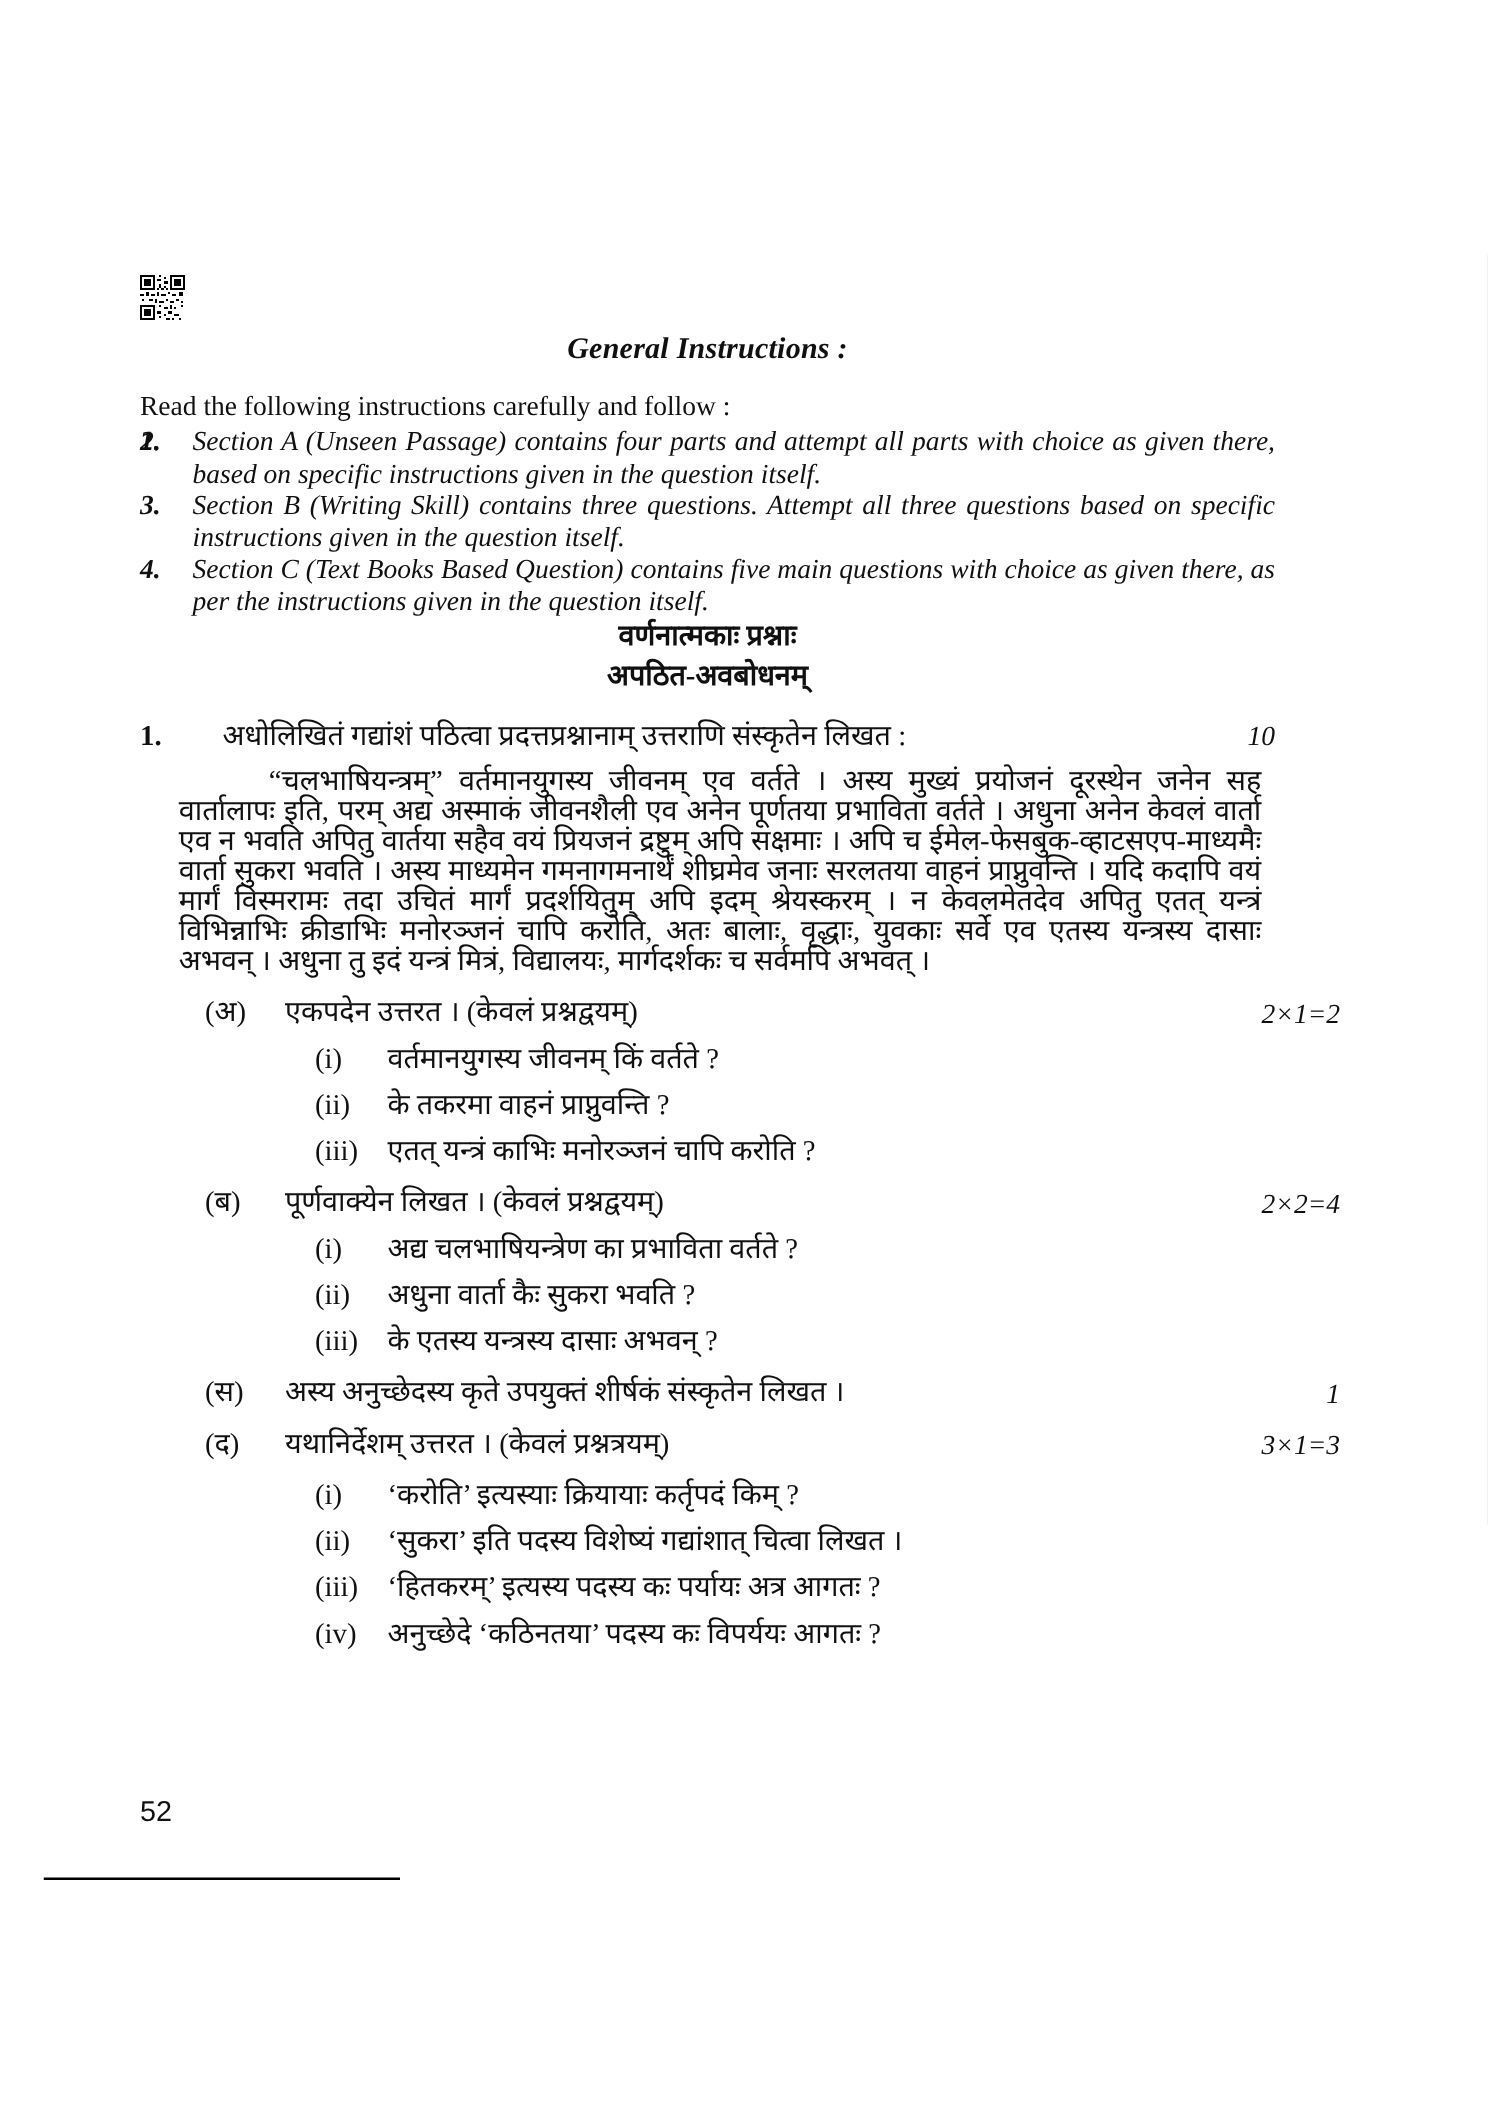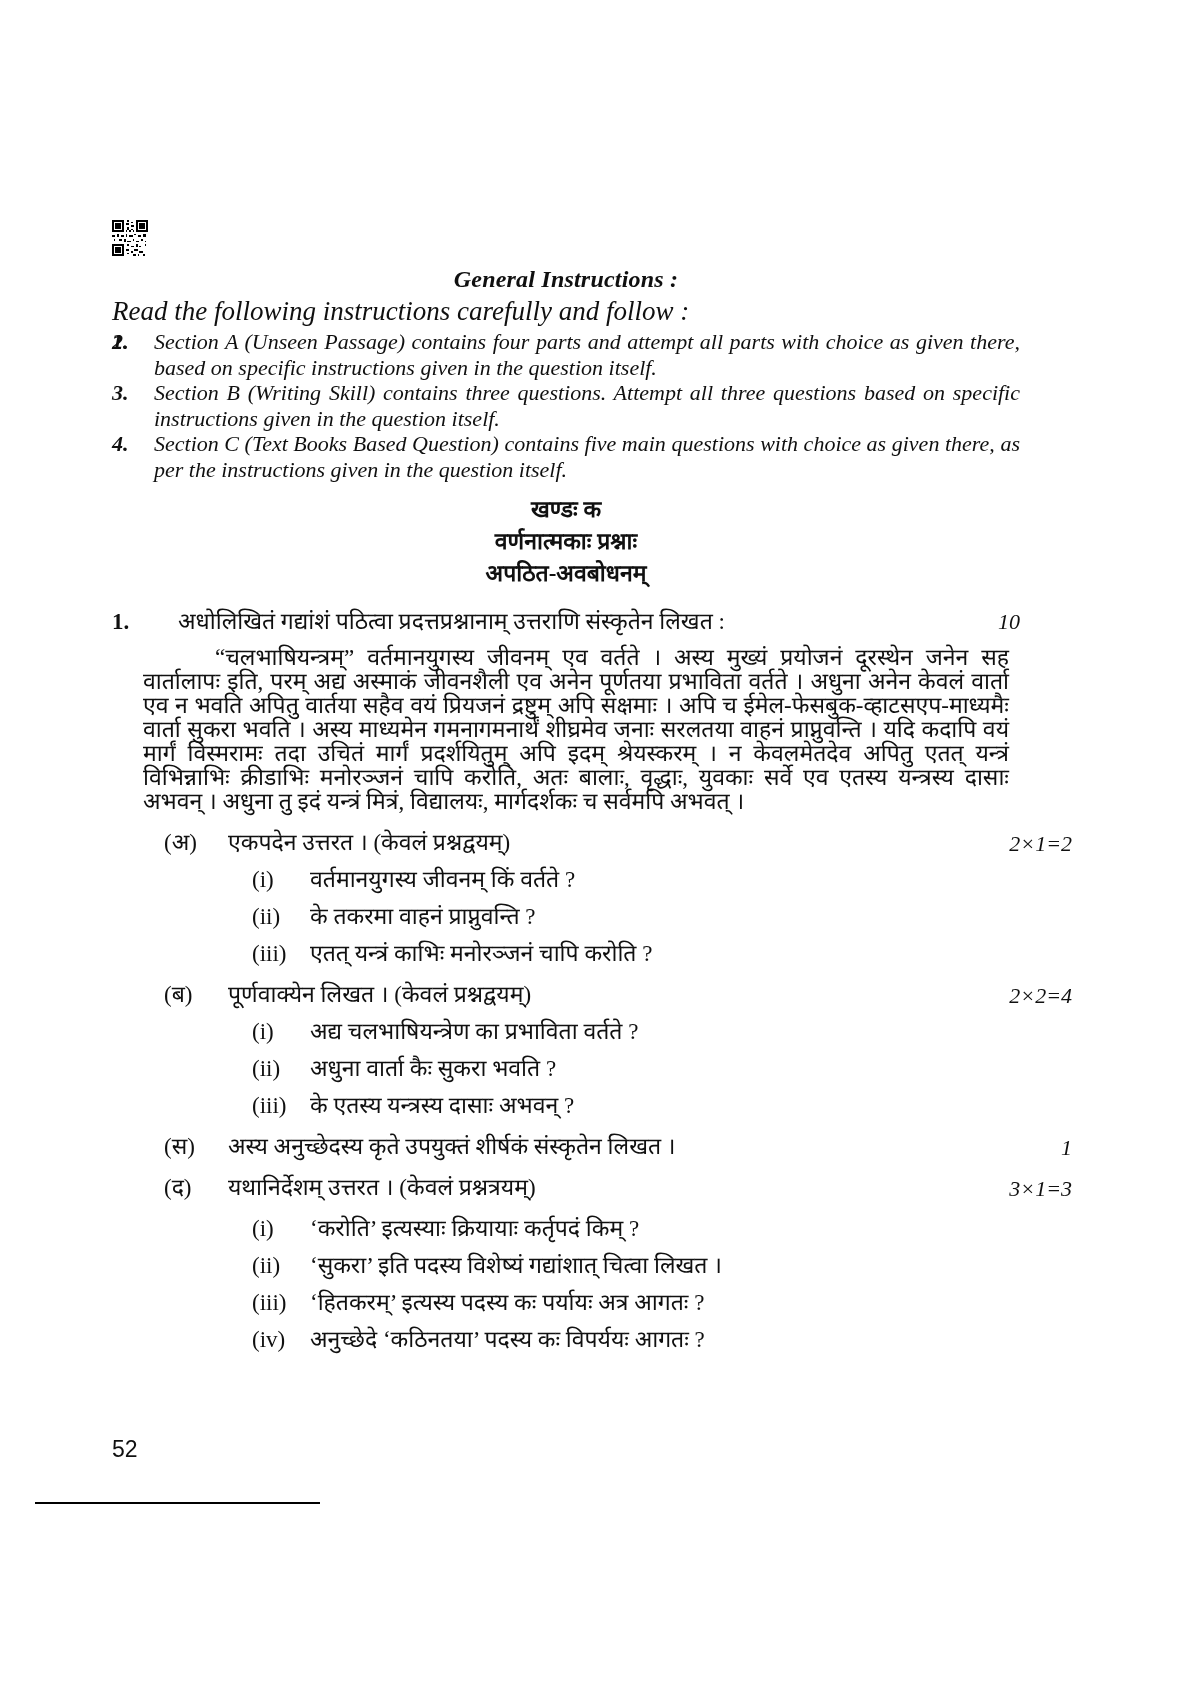"Read the following instructions" .gi-lead { font-size: 27px -> 22px; font-style: italic -> none; margin-top: 3px -> 19px }
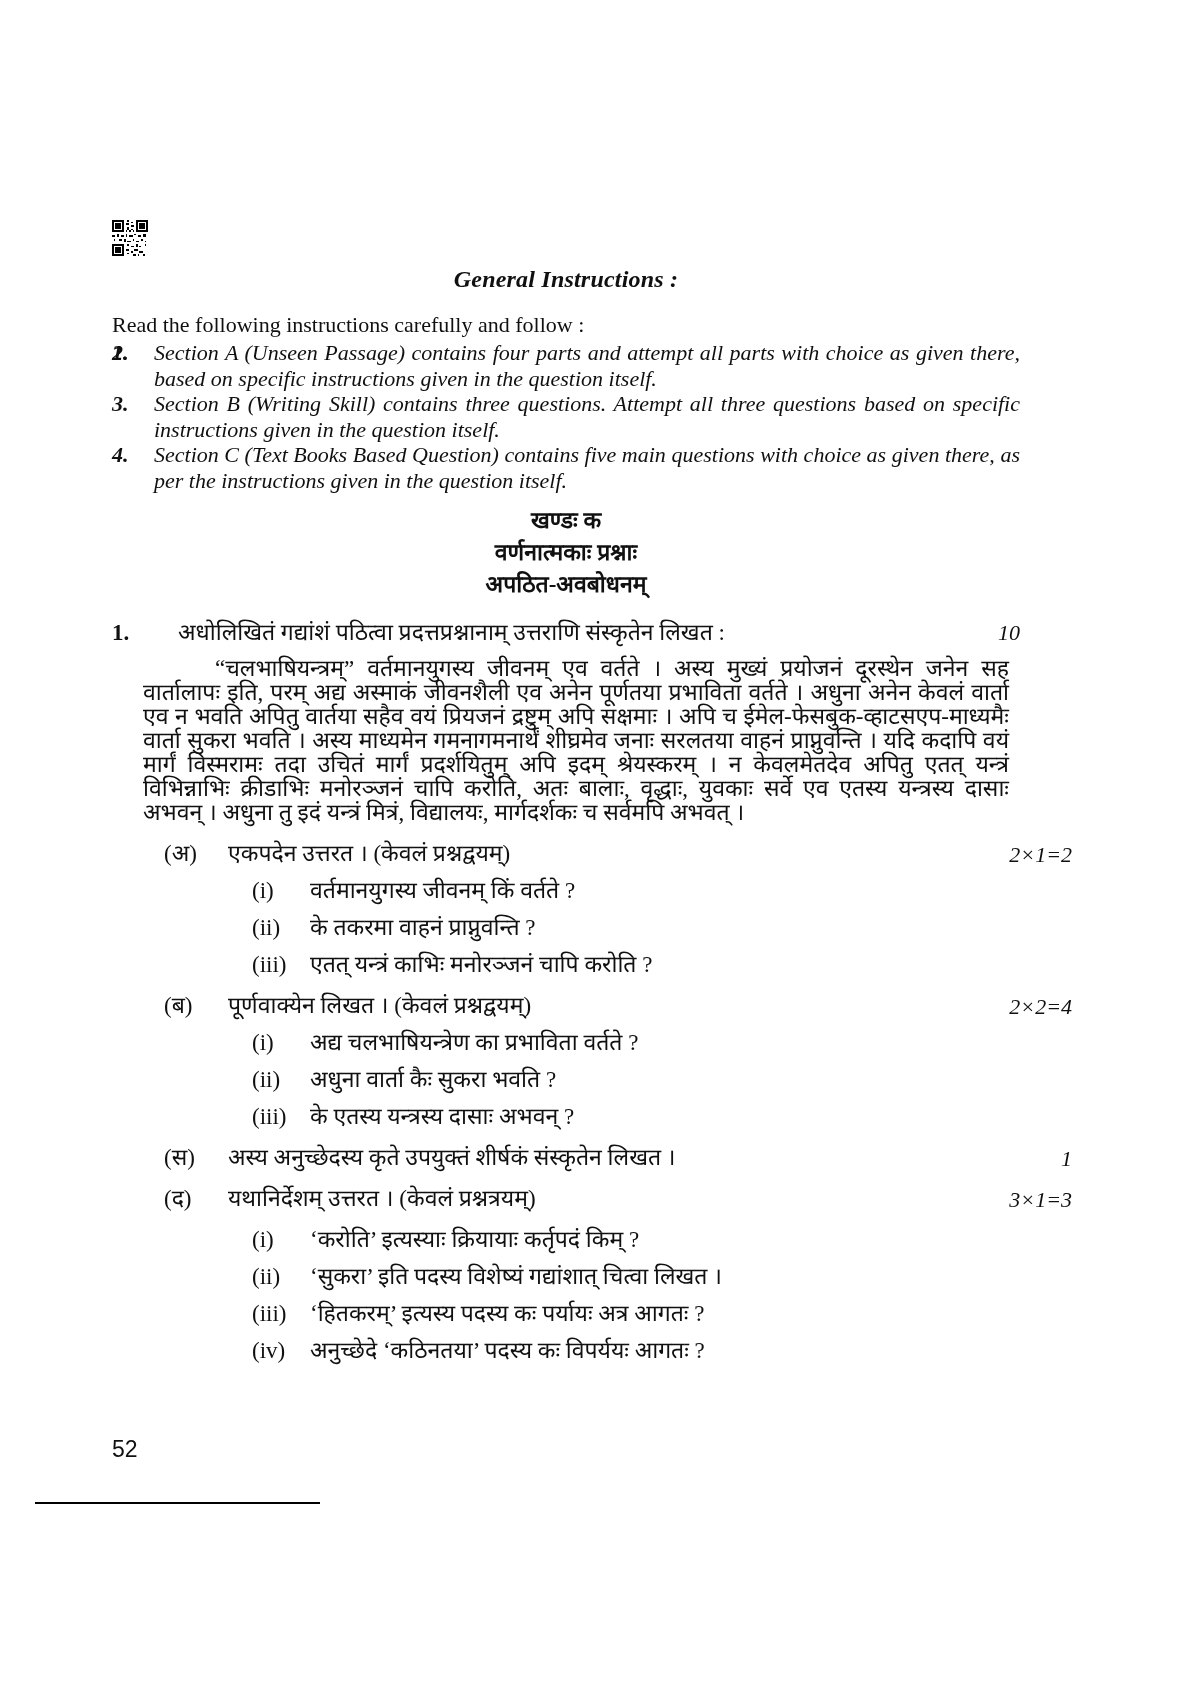"खण्डः क" div.sec-head { html: <div>खण्डः क</div> -> none }
